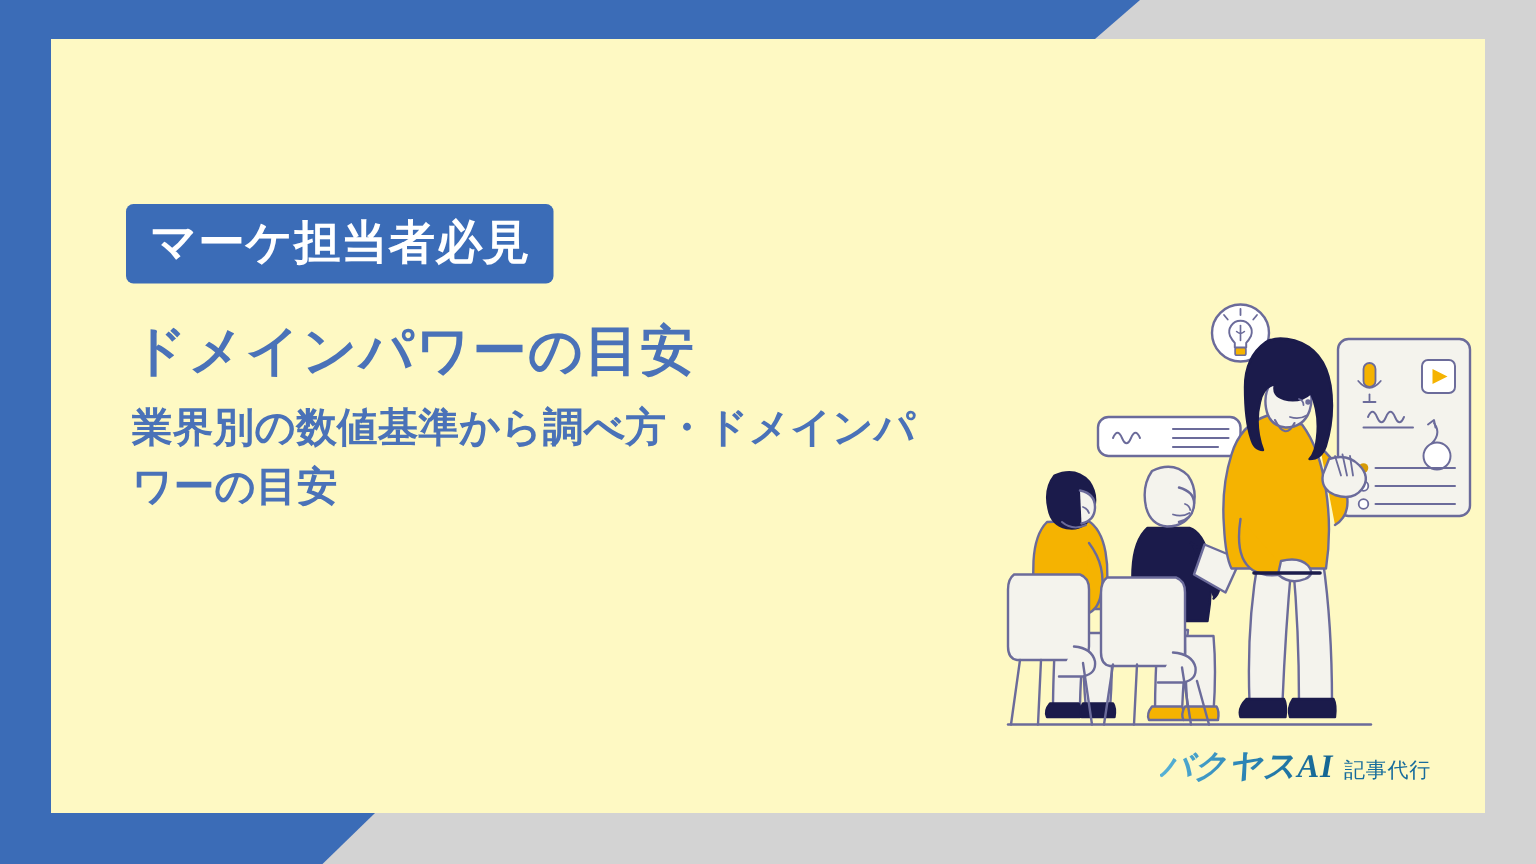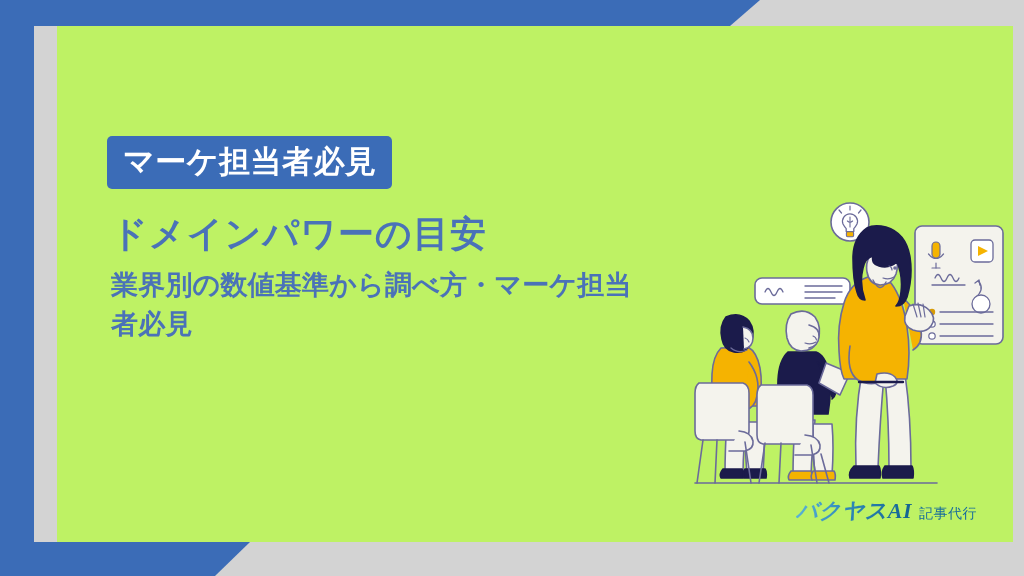"マーケ担当者必見" #panel { background: #bef264 -> #fef9c3; margin-left: 23px -> none }
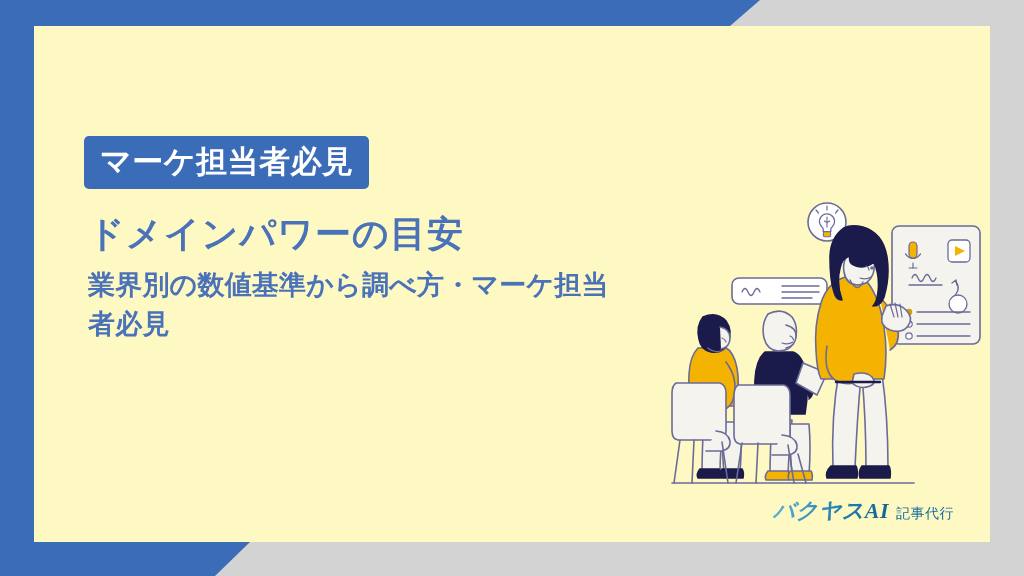"業界別の数値基準から調べ方・マーケ担当者必見" div { text: マーケ担当者必見 -> ドメインパワーの目安 }
